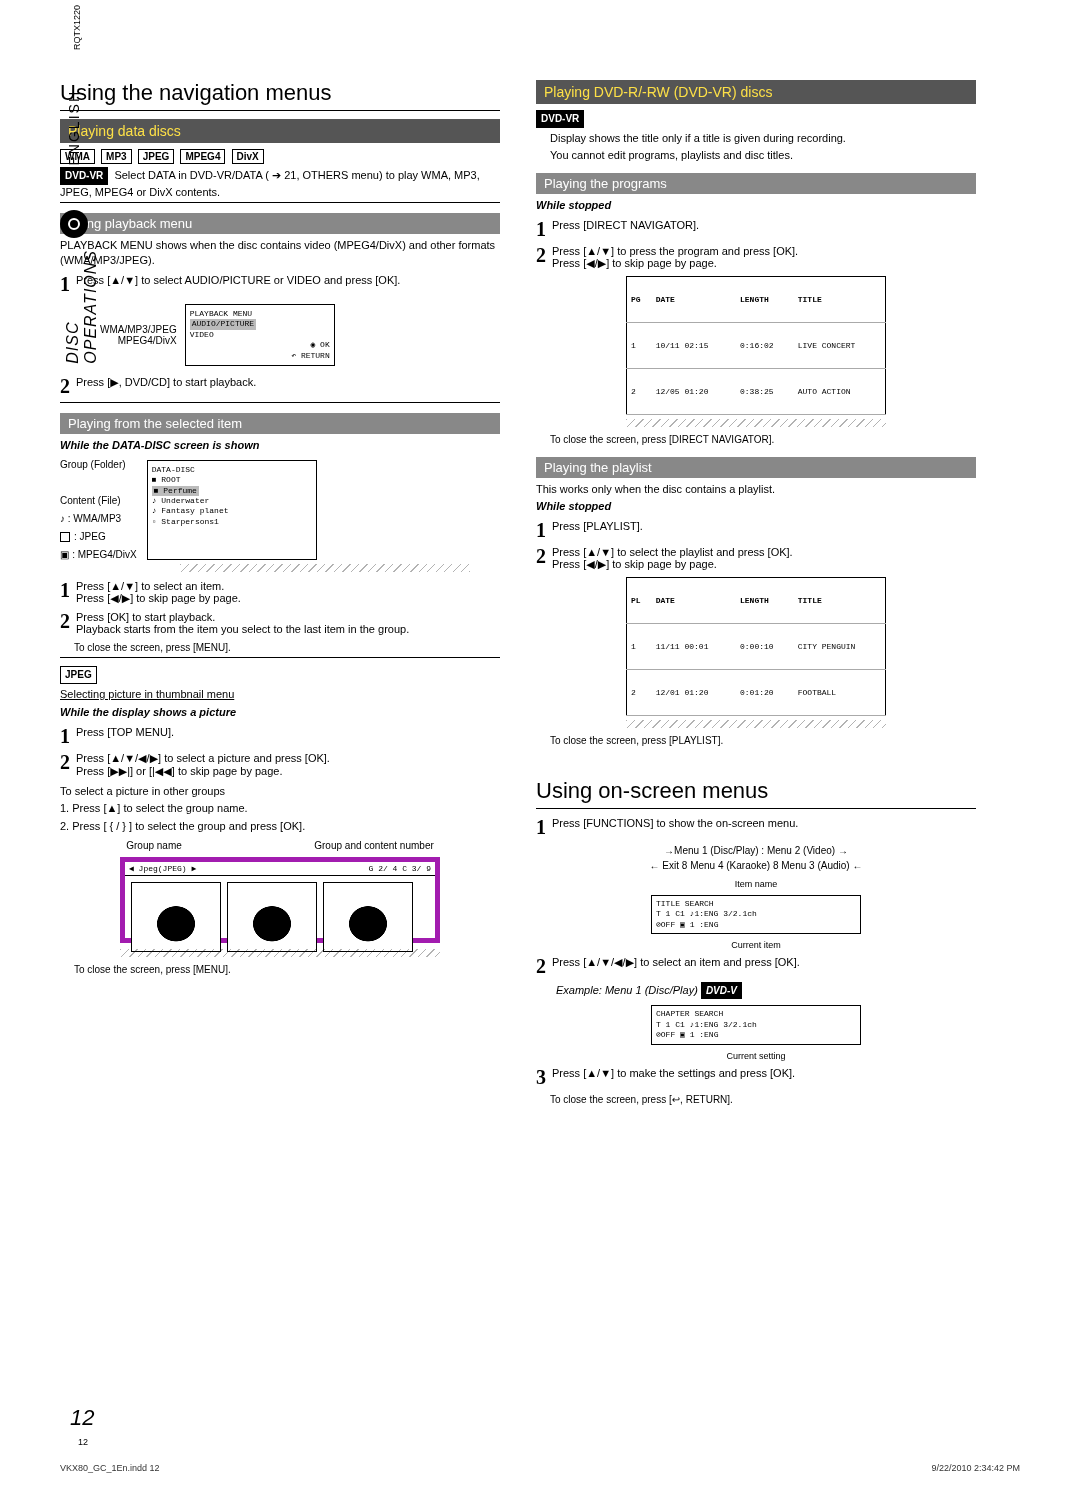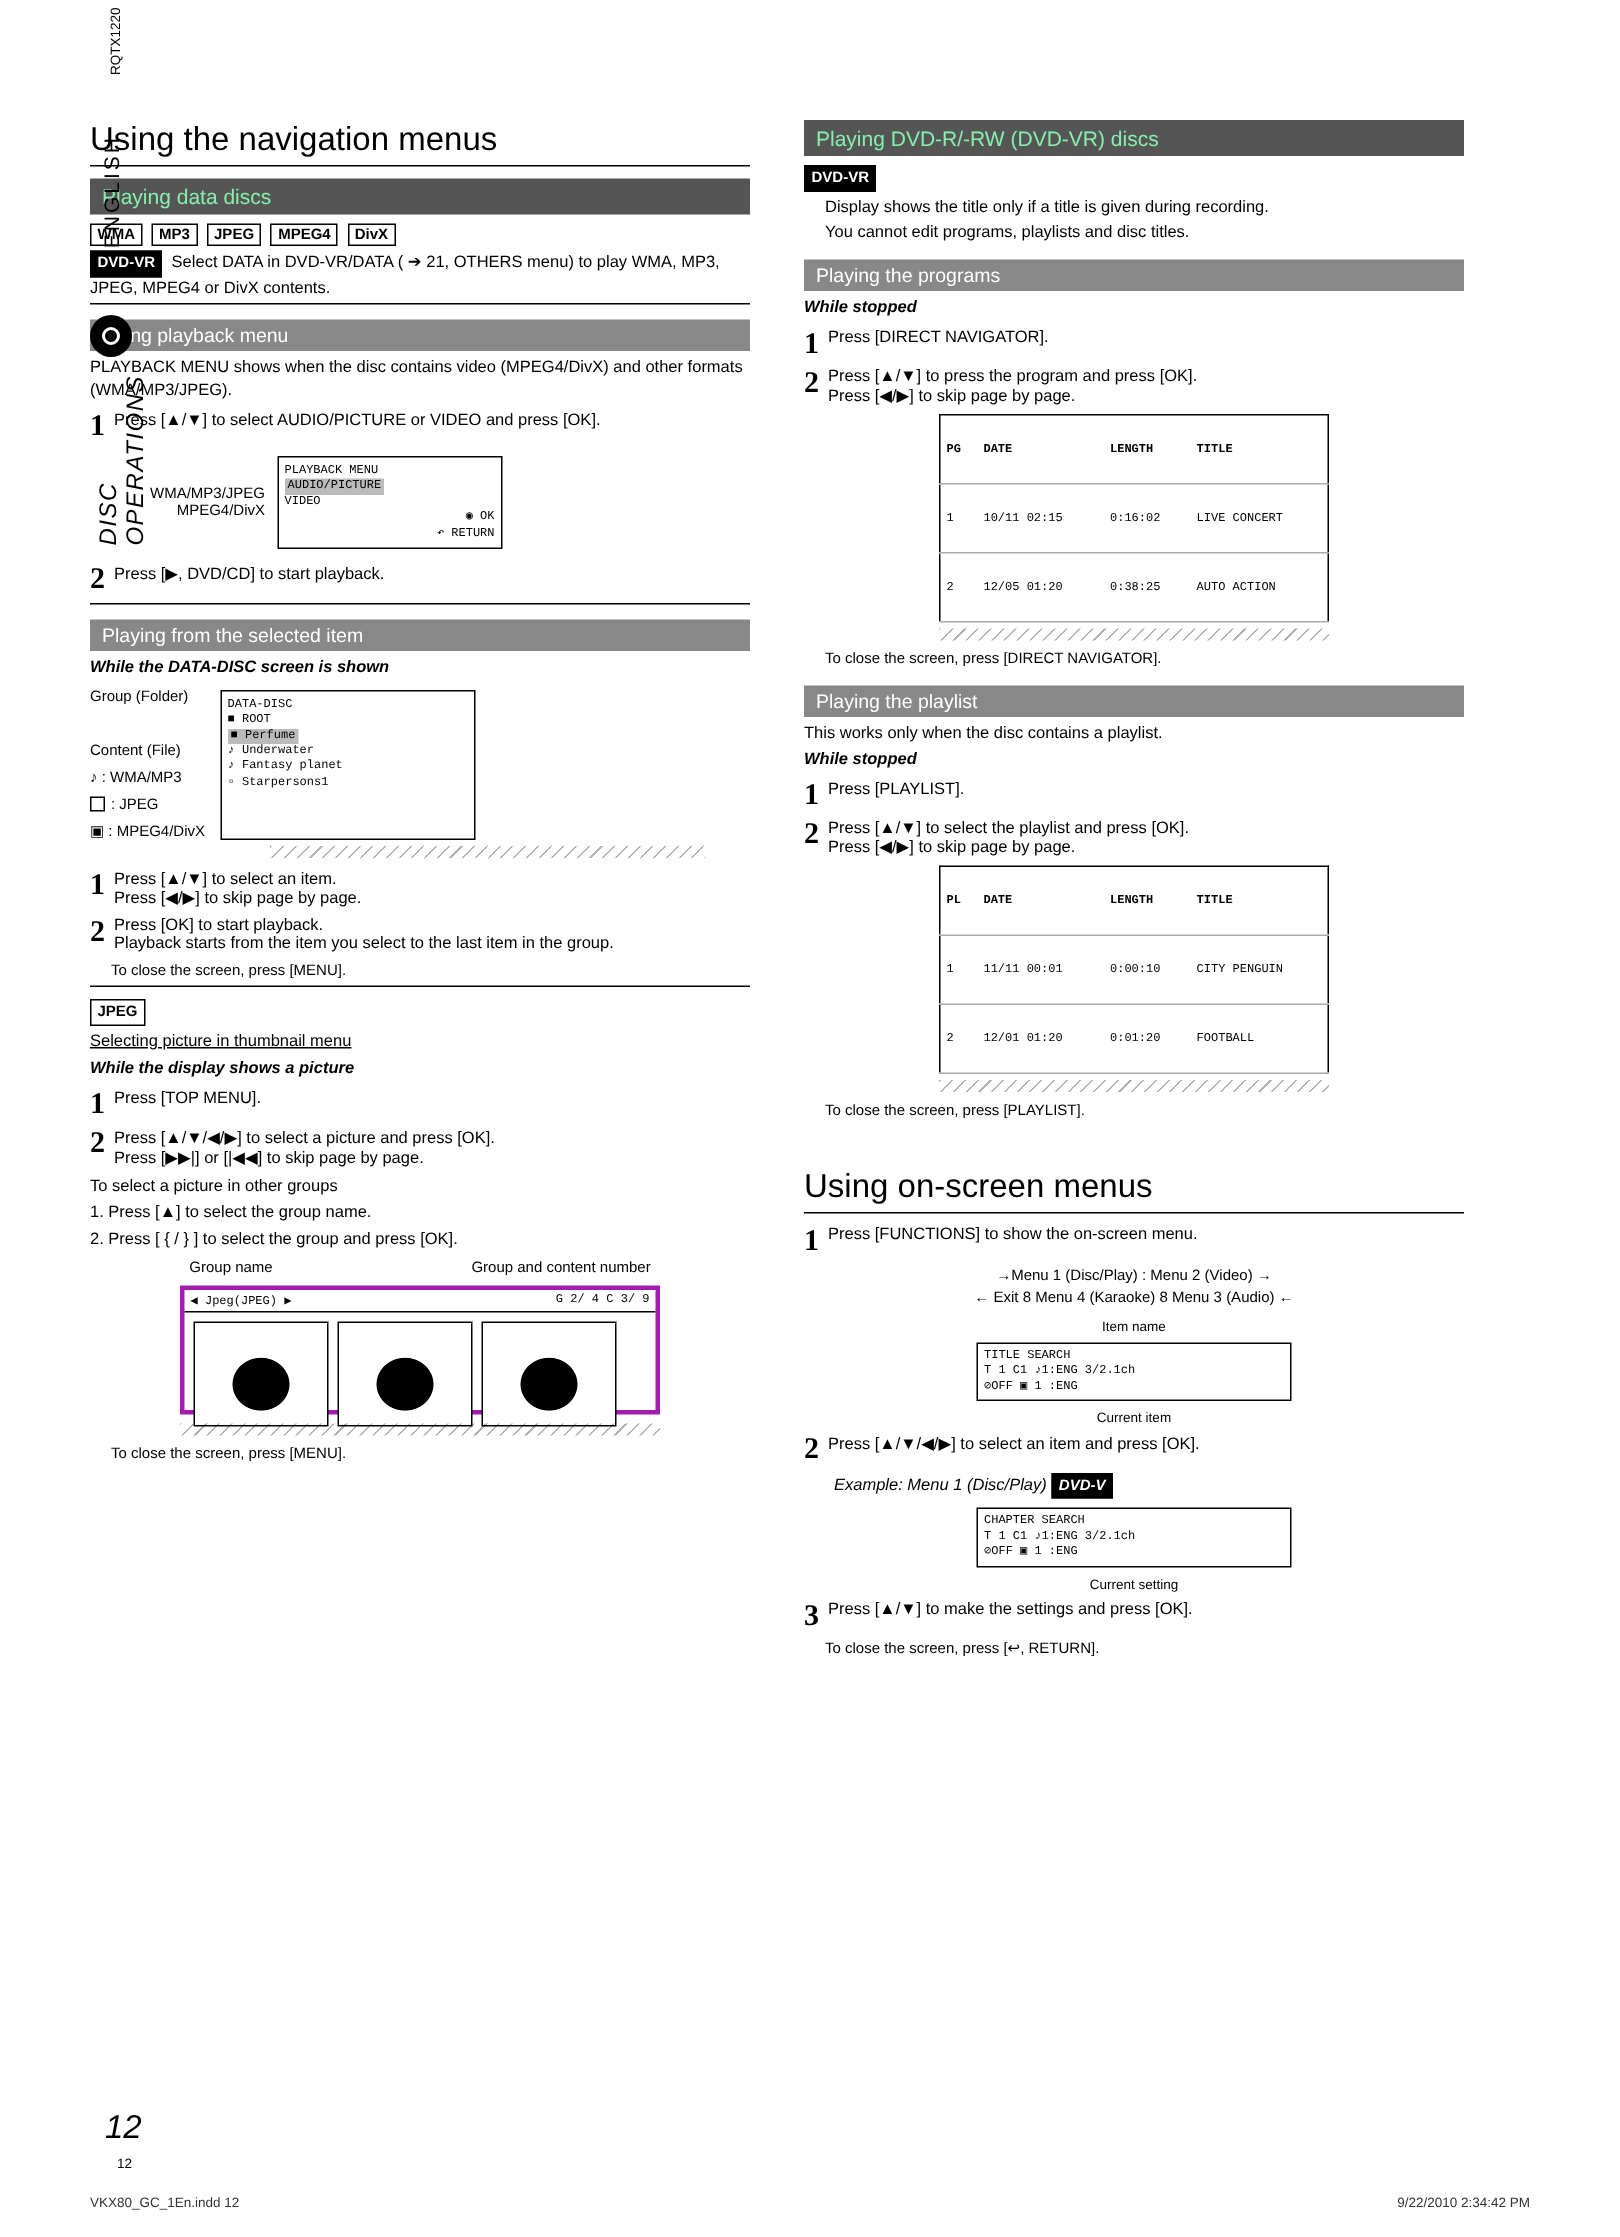"Playing DVD-R/-RW (DVD-VR) discs" .bar-dark { color: #86efac -> #fde047 }
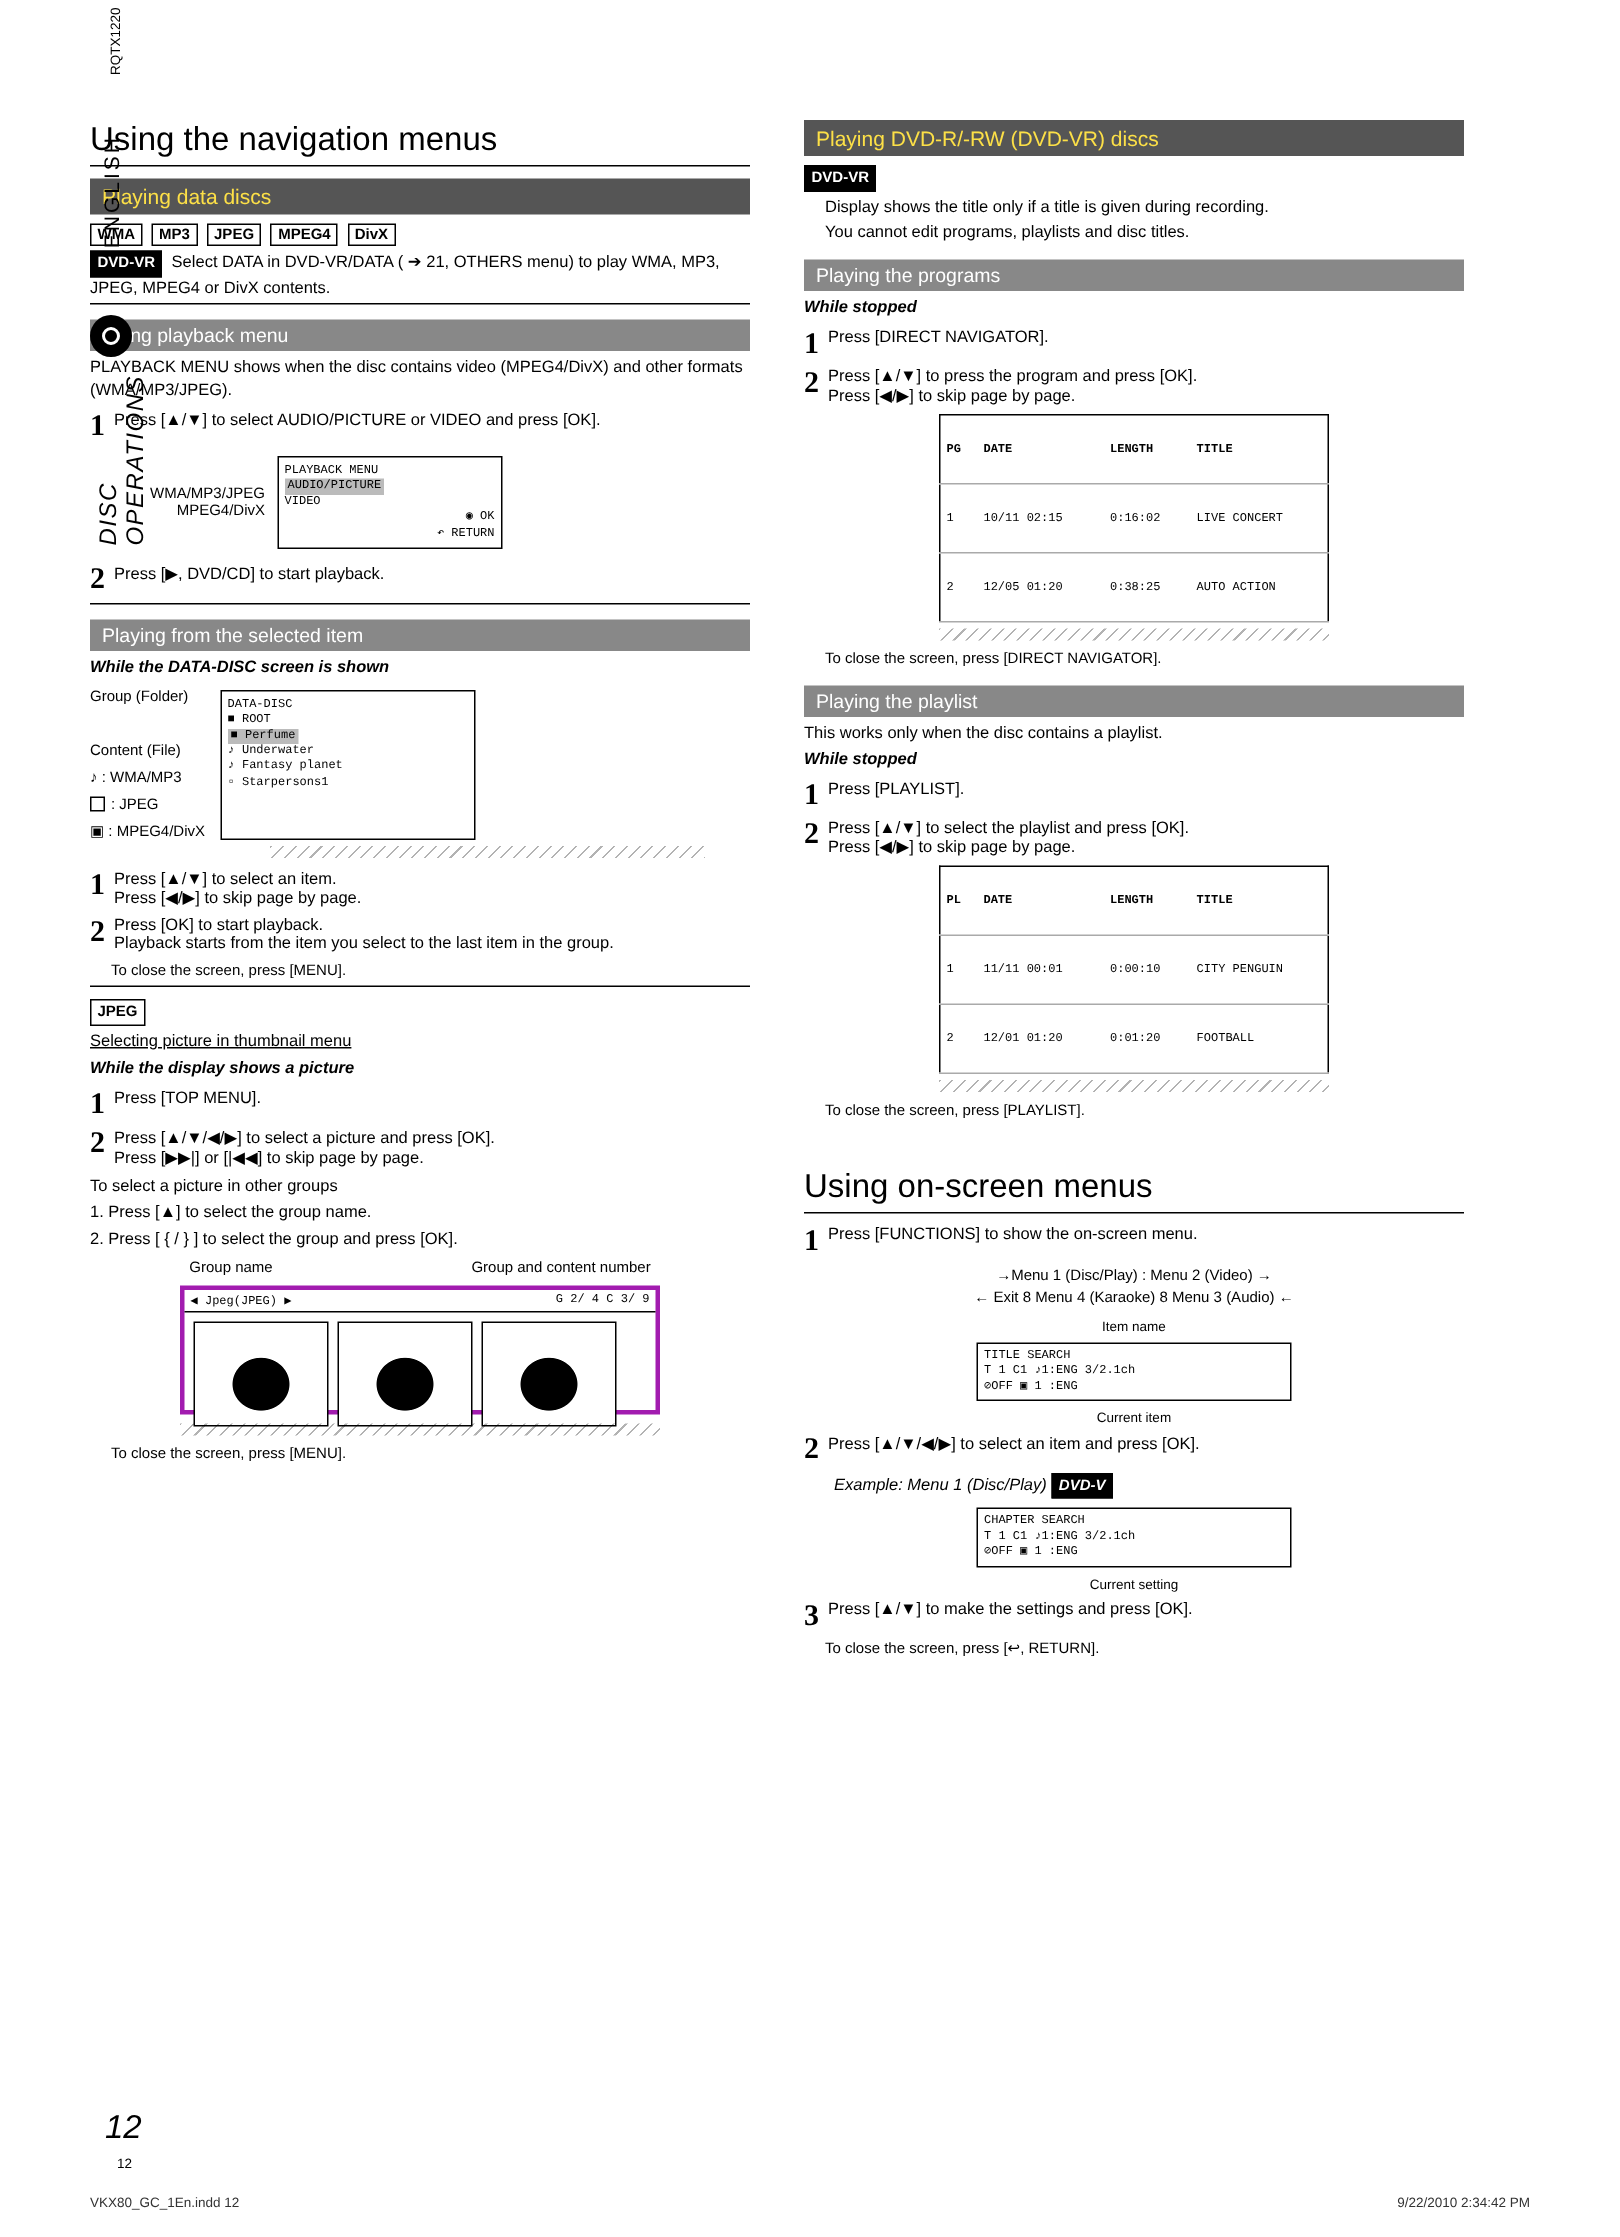"◀ Jpeg(JPEG) ▶" .thumb-fig { border: 3px solid #a21caf -> 5px solid #a21caf }
